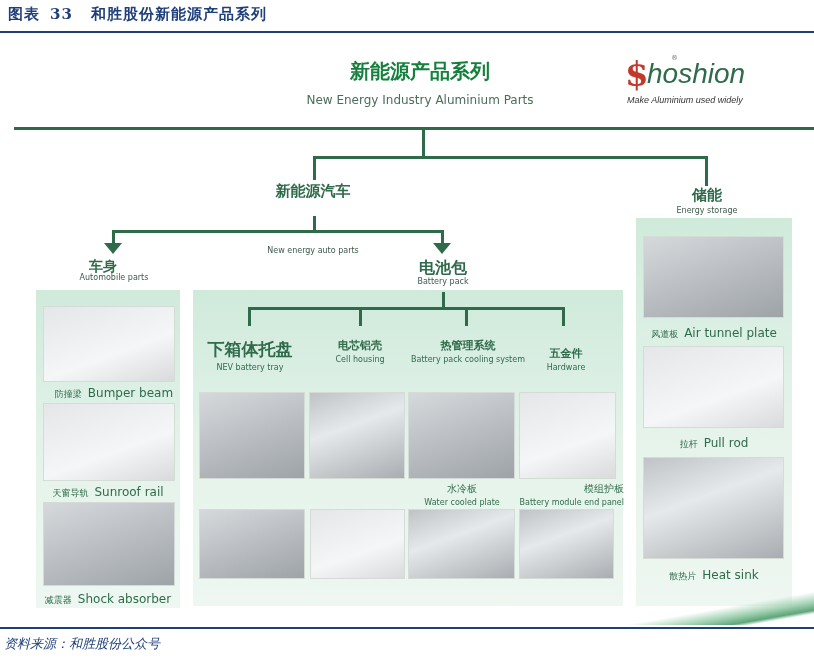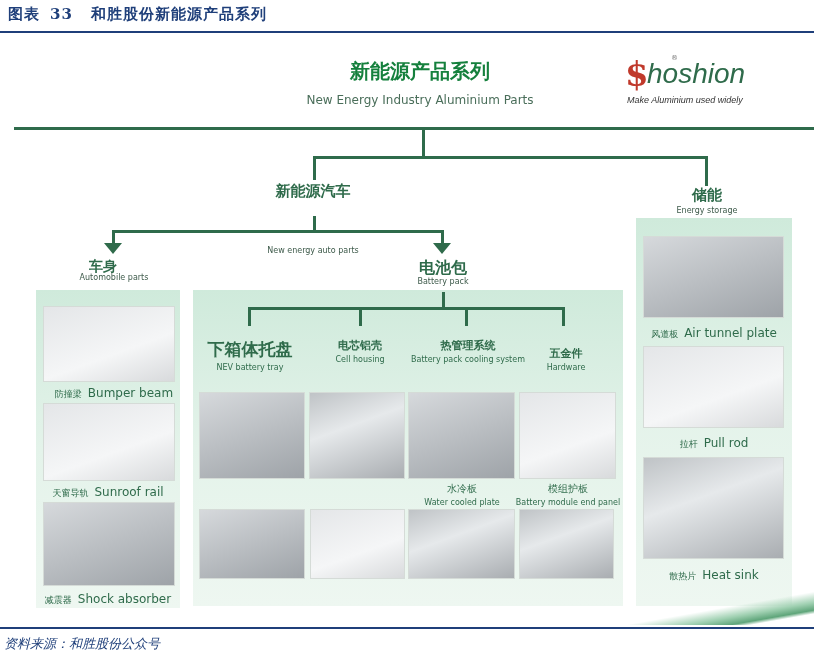"模组护板" div.cap2 { text-align: none -> right }
